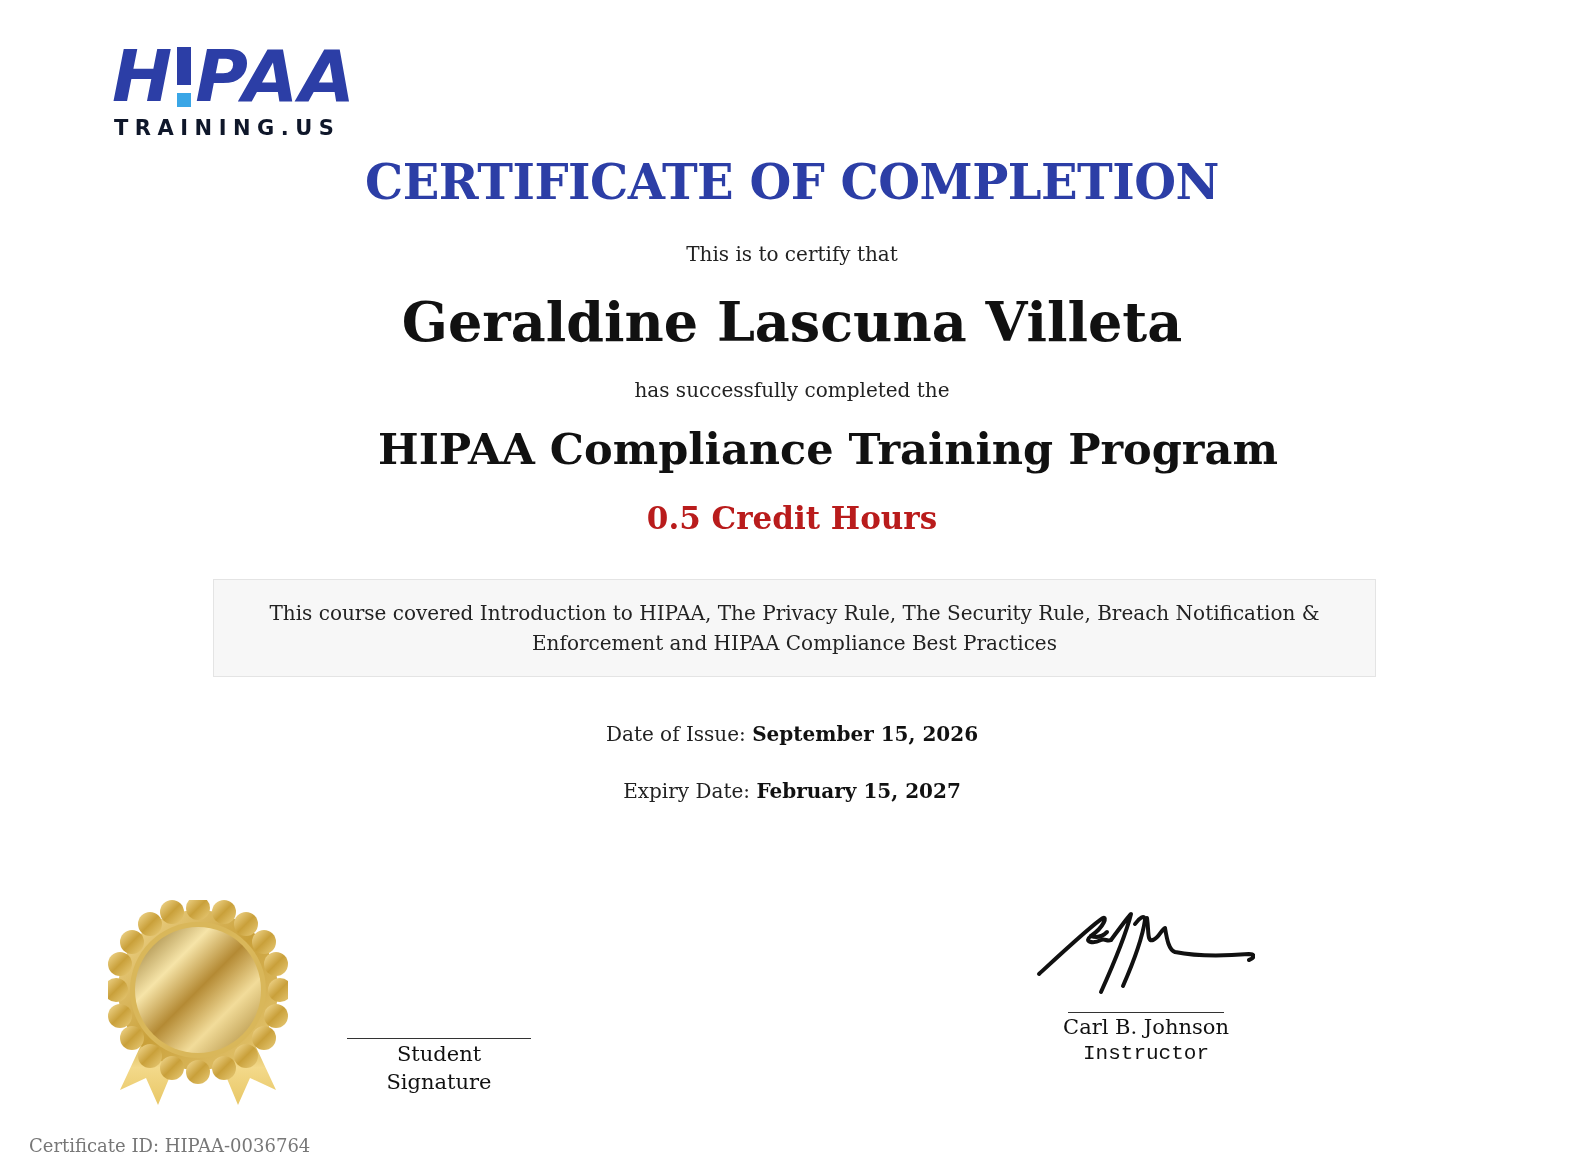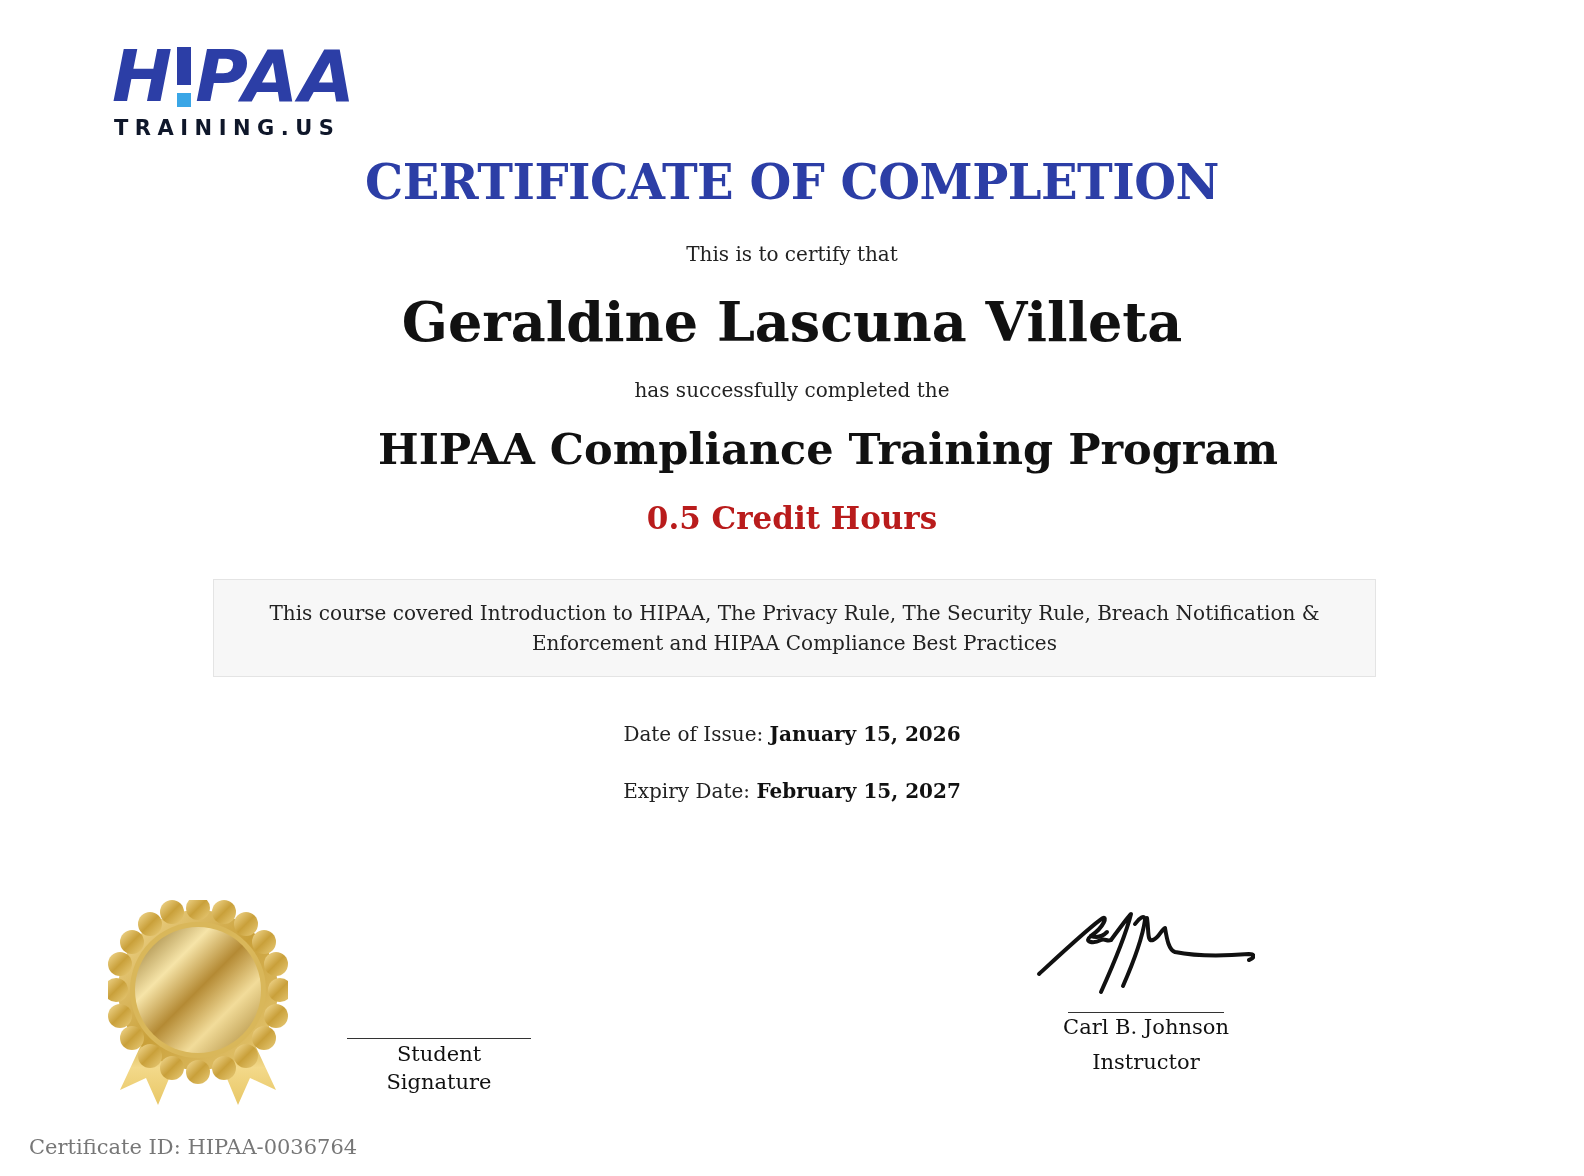"January 15, 2026" b { text: January -> September }
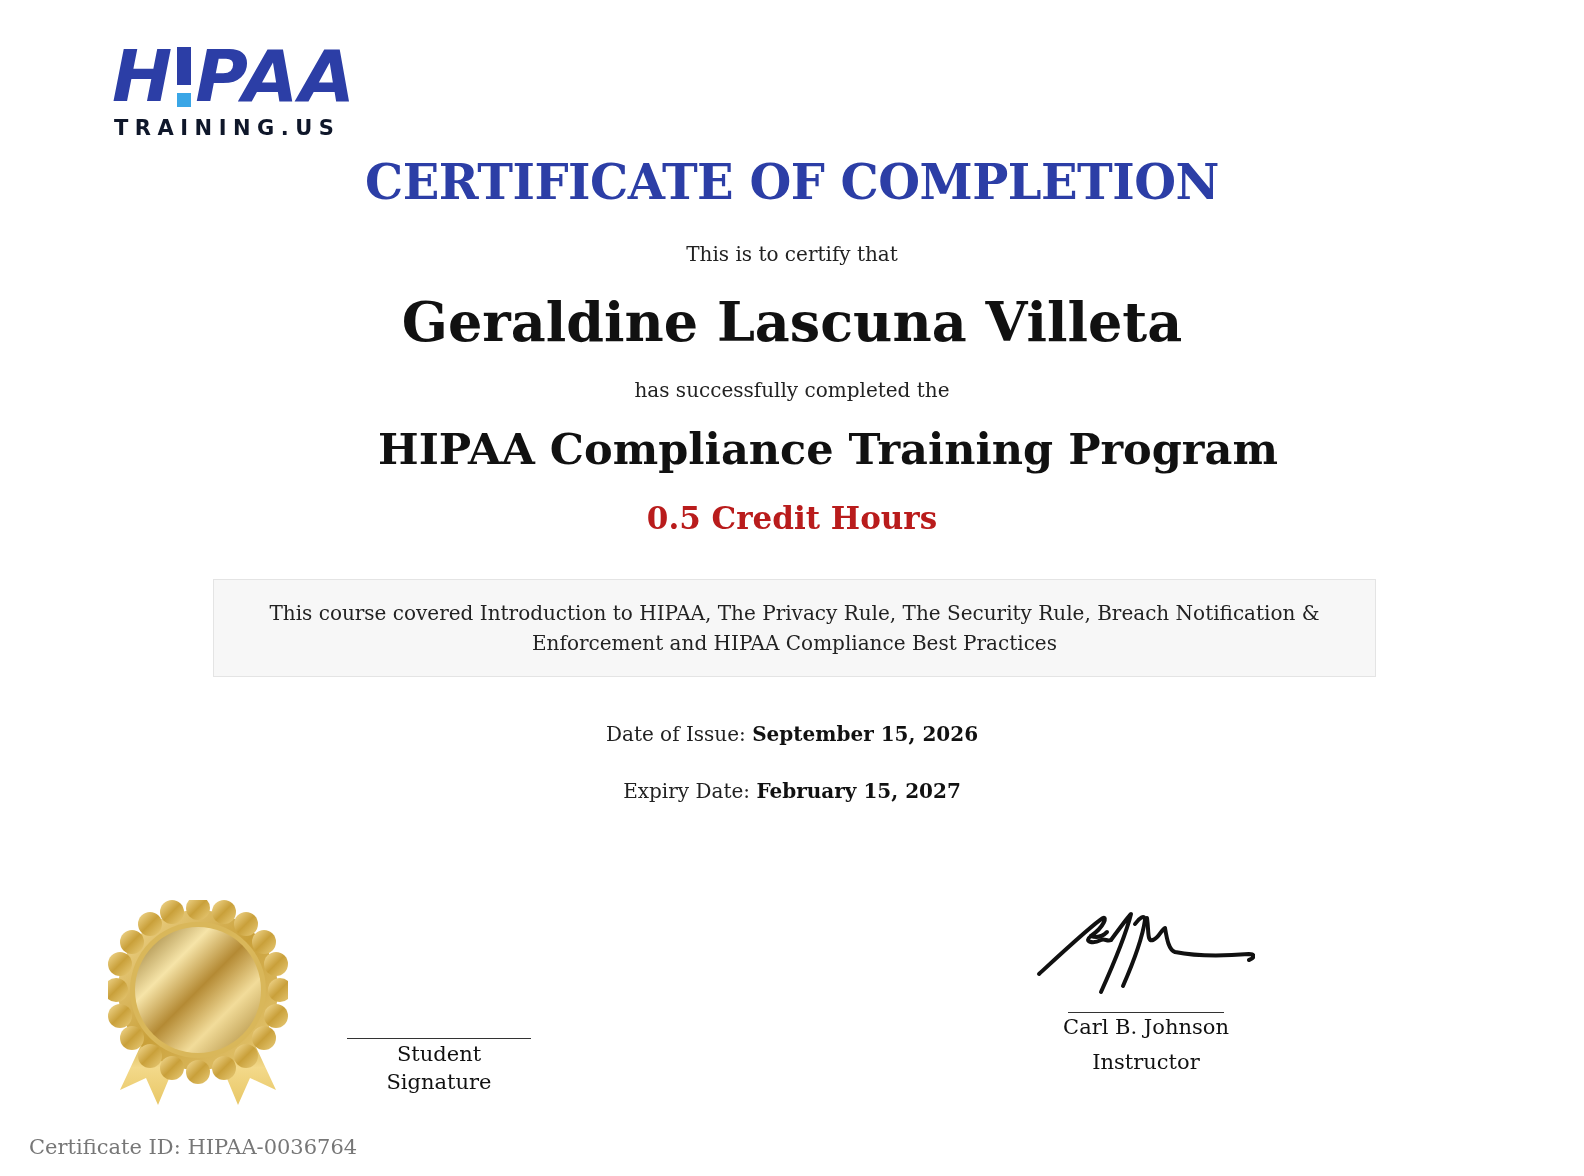"Instructor" .instructor .role-lbl { font-family: none -> Liberation Mono, monospace; top: 138px -> 130px }
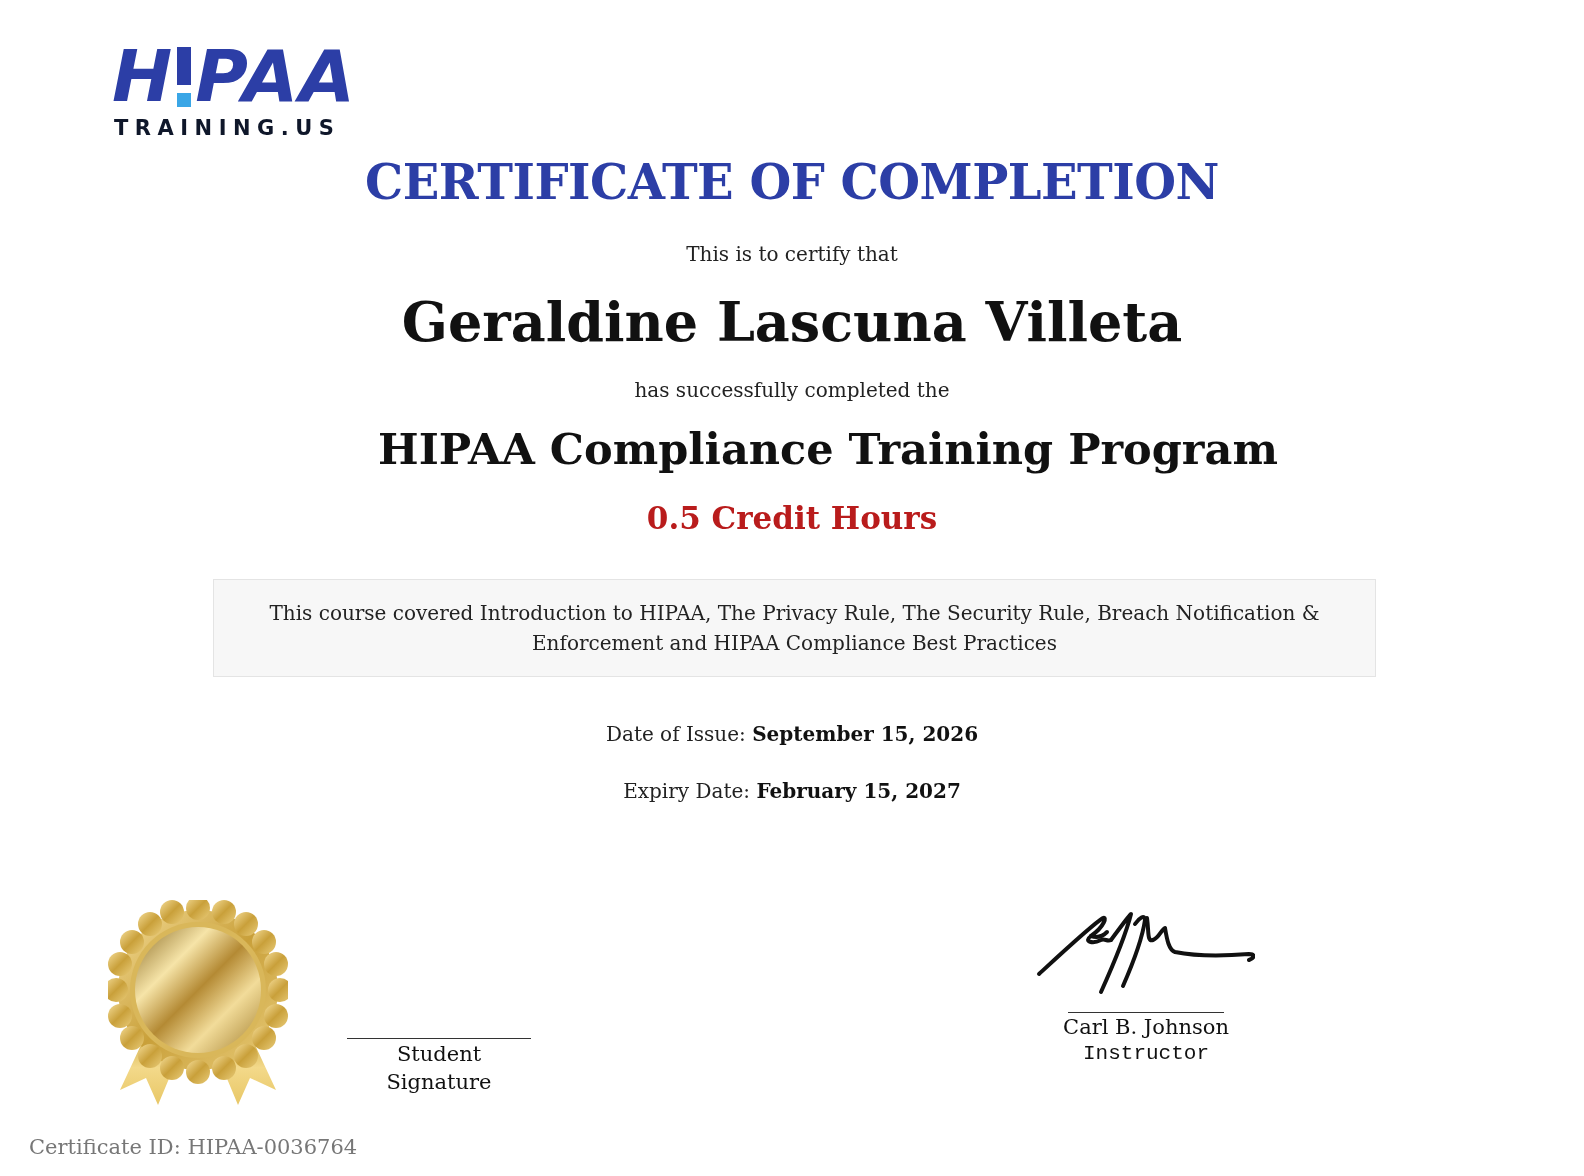"Certificate ID: HIPAA-0036764" .cert-id { font-size: 21px -> 18px }
